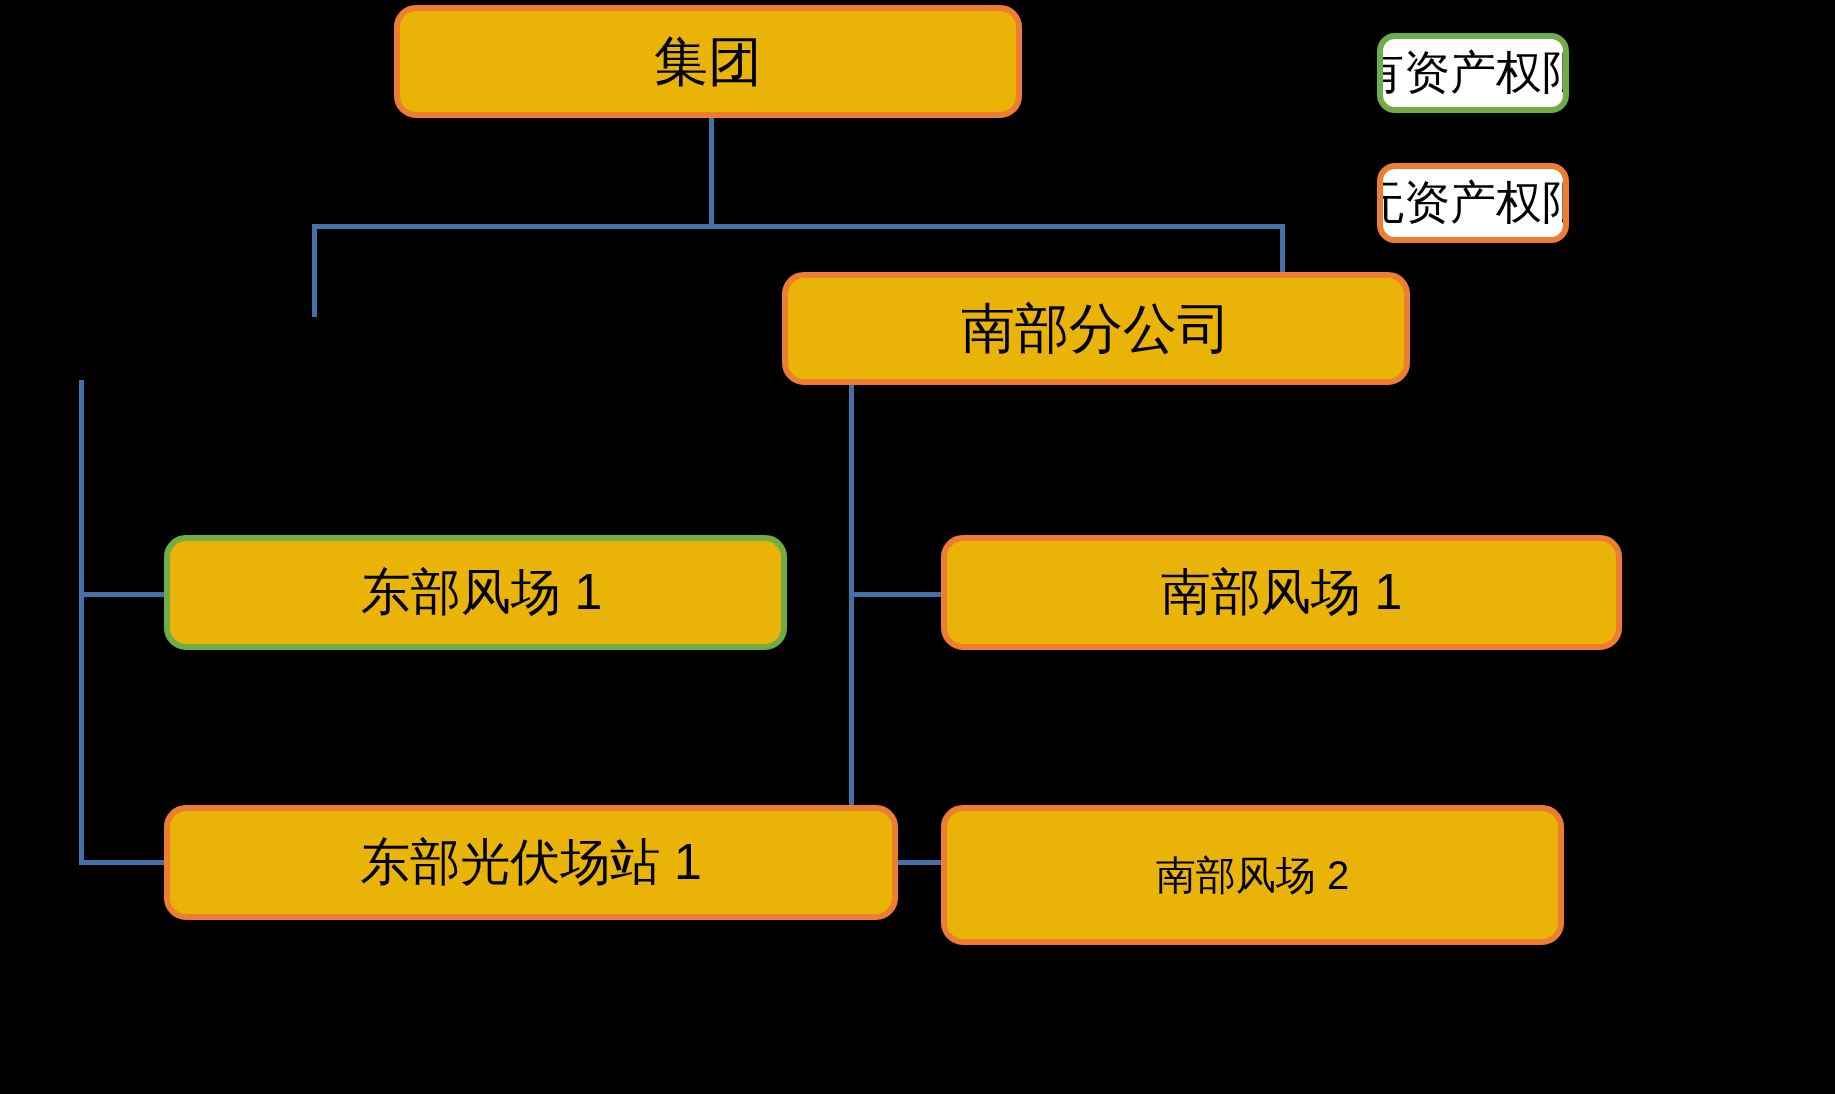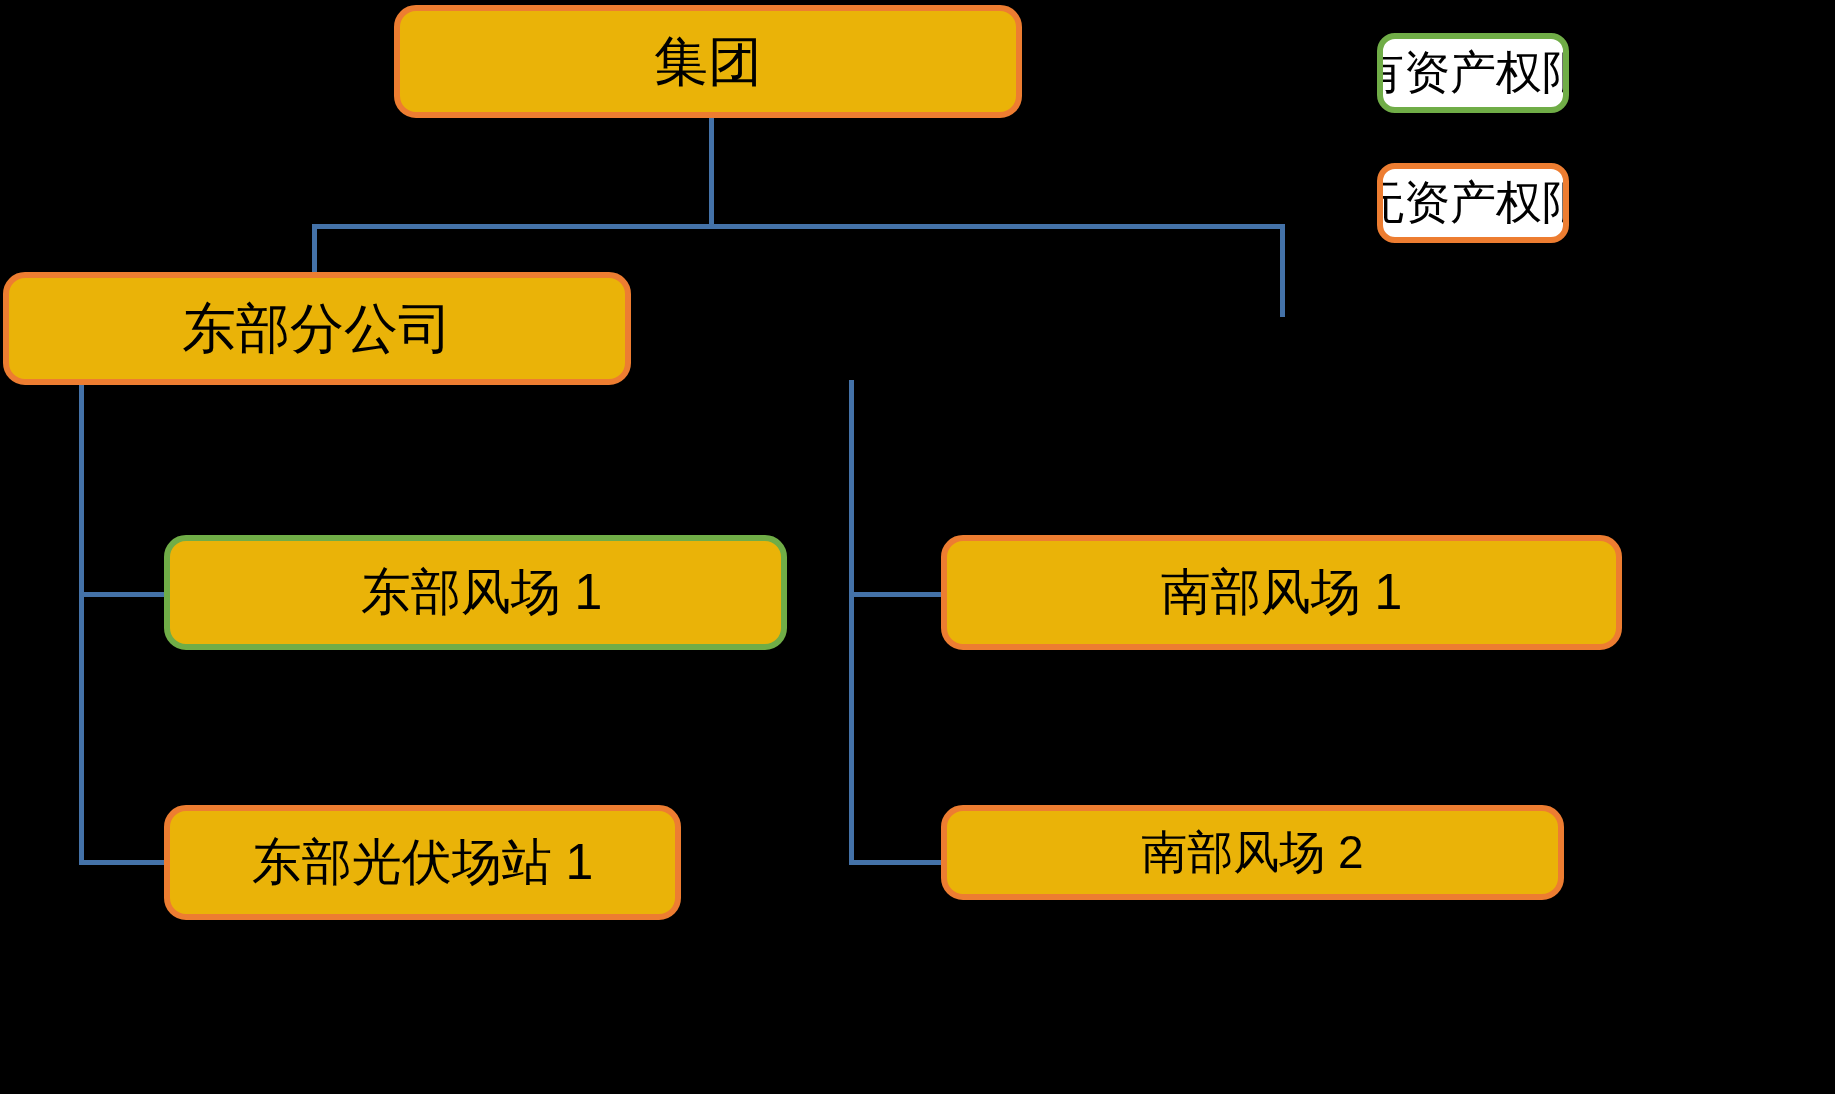"东部分公司" div.node { html: <div> <span>东部分公司</span> </div> -> none }
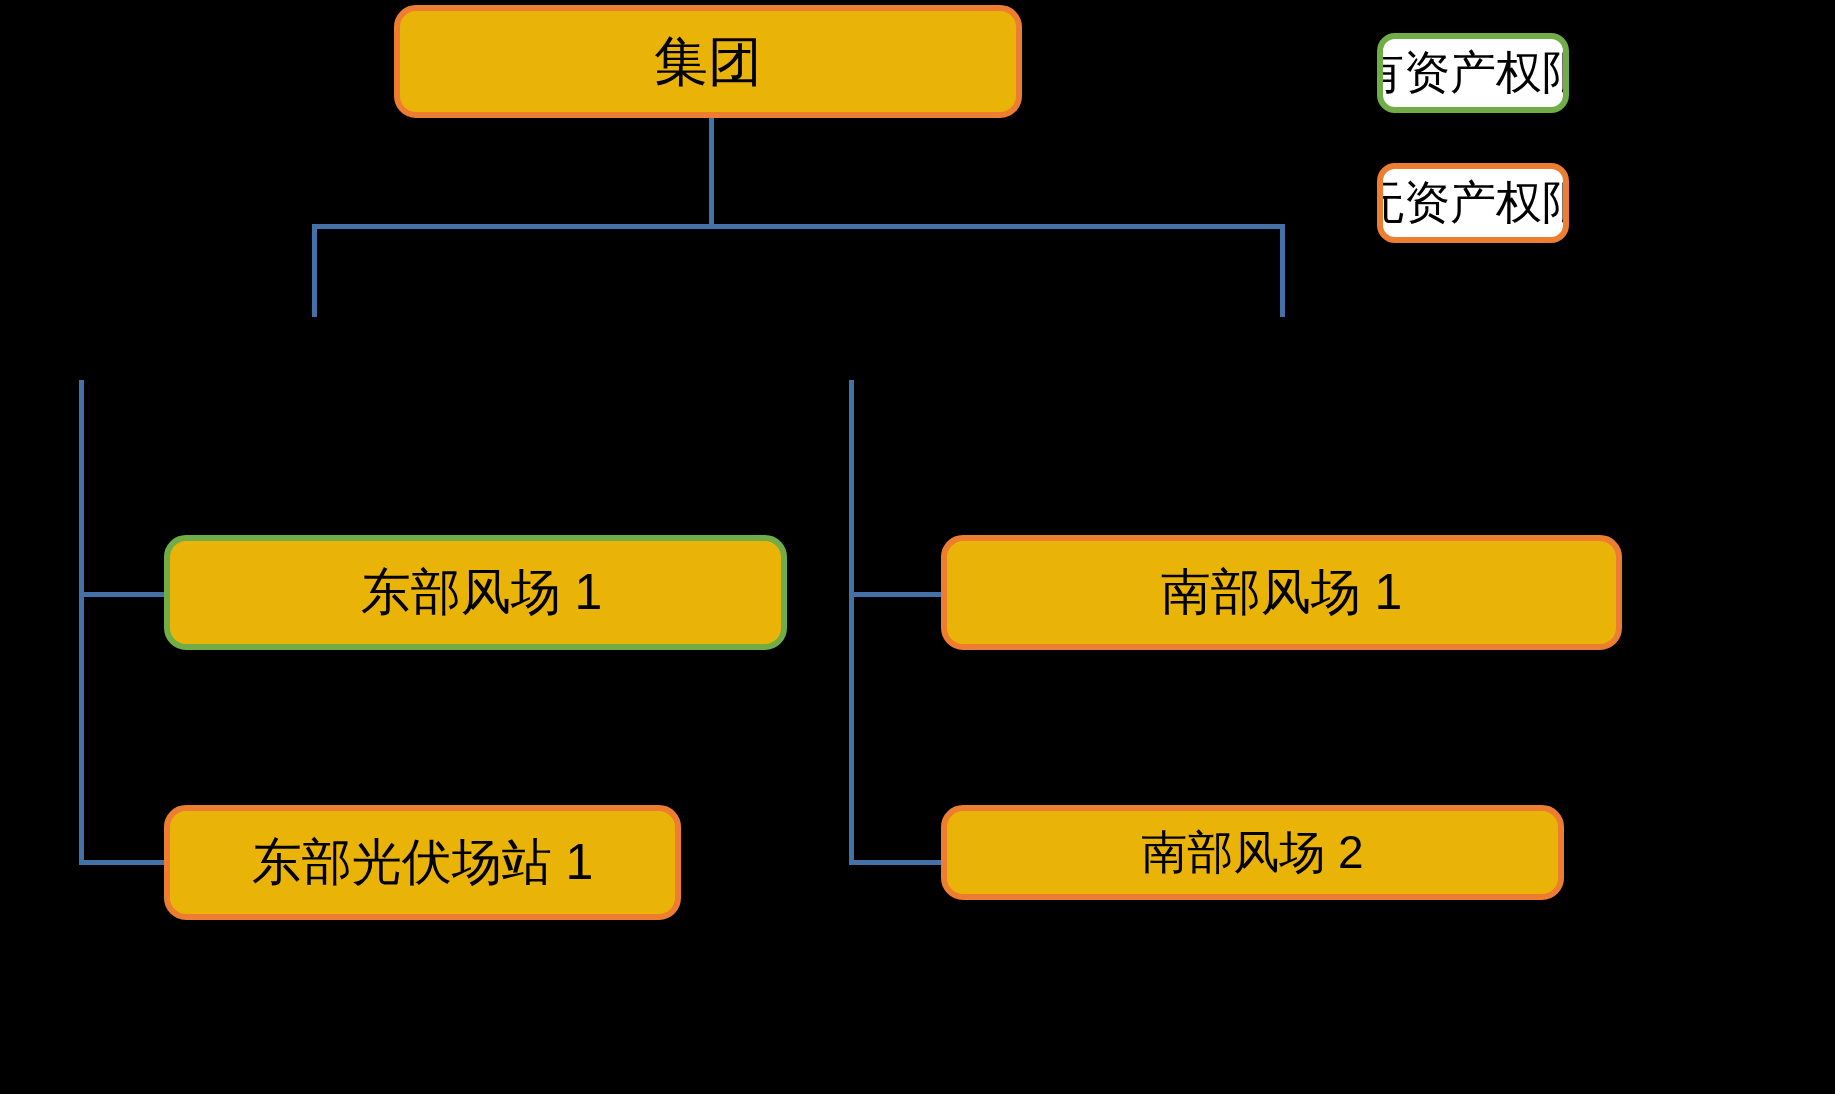"南部分公司" div.node { html: none -> <div> <span>南部分公司</span> </div> }
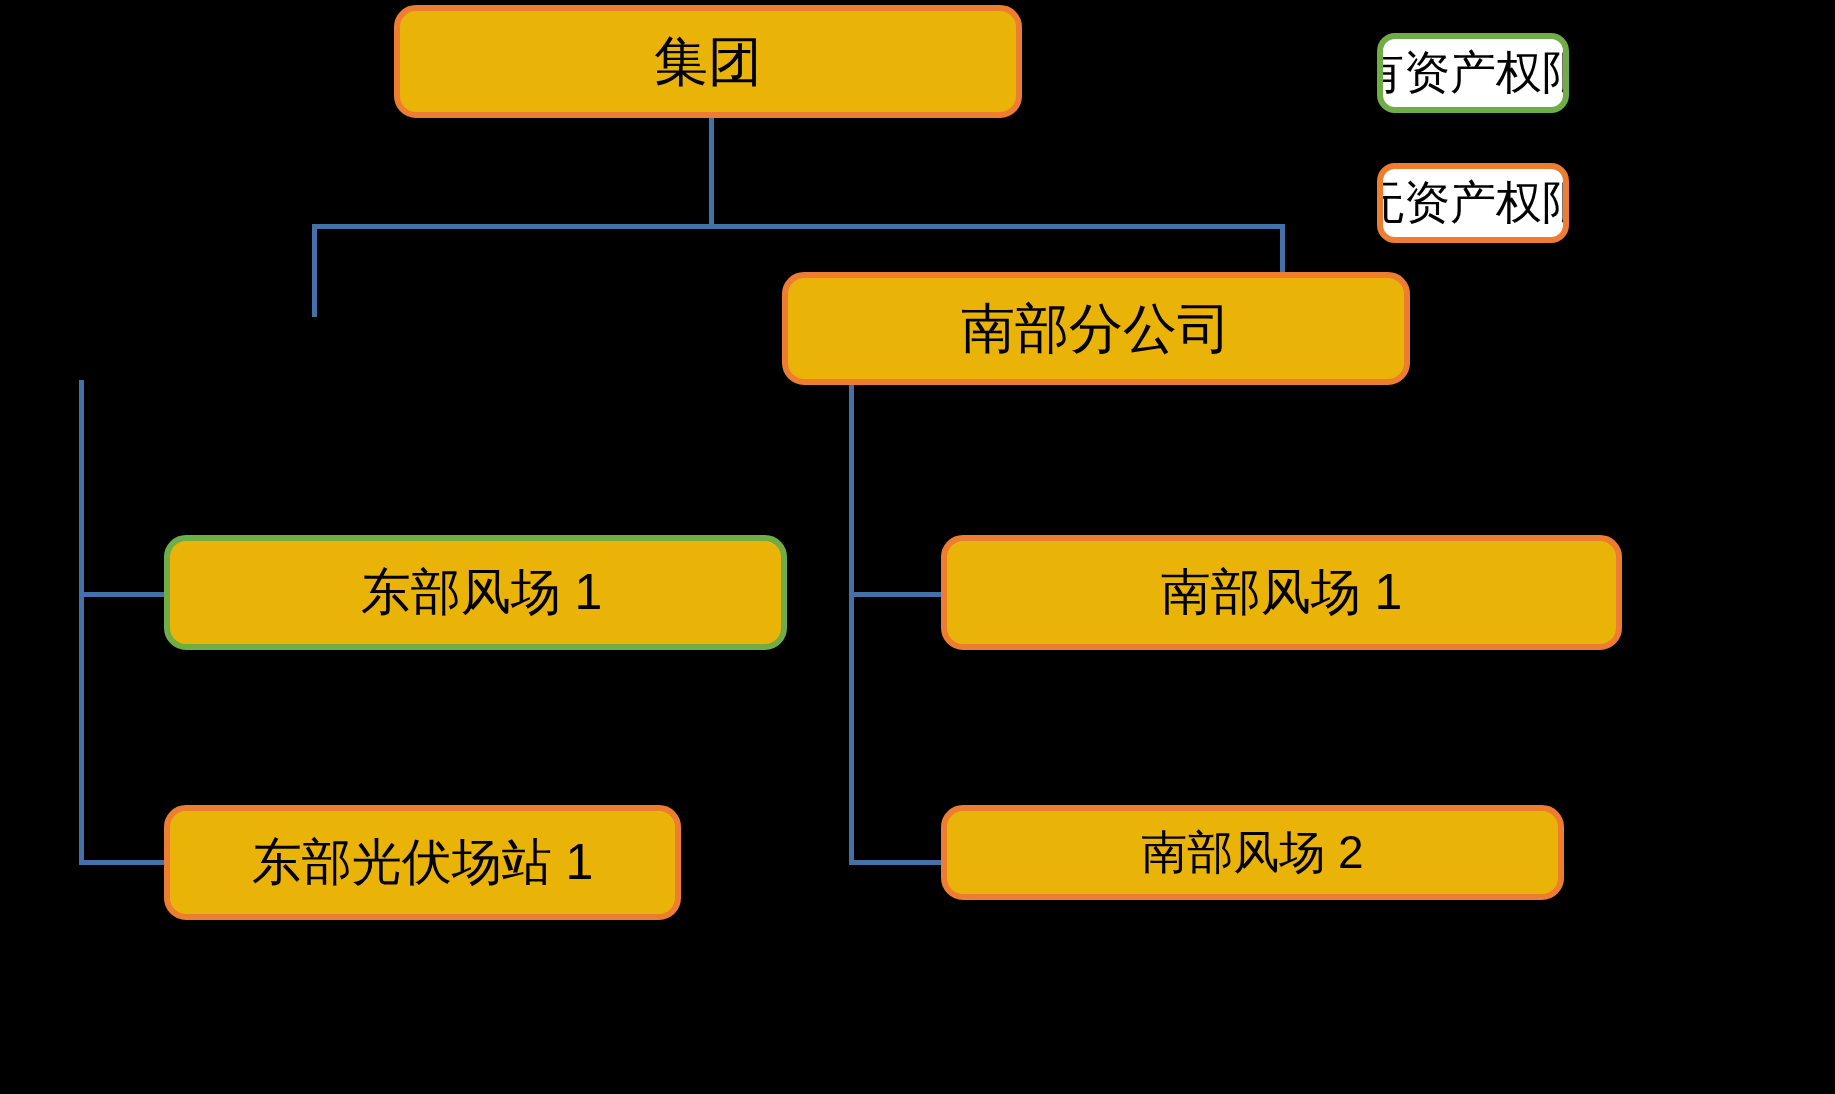"东部光伏场站 1" div.node { width: 517px -> 734px }
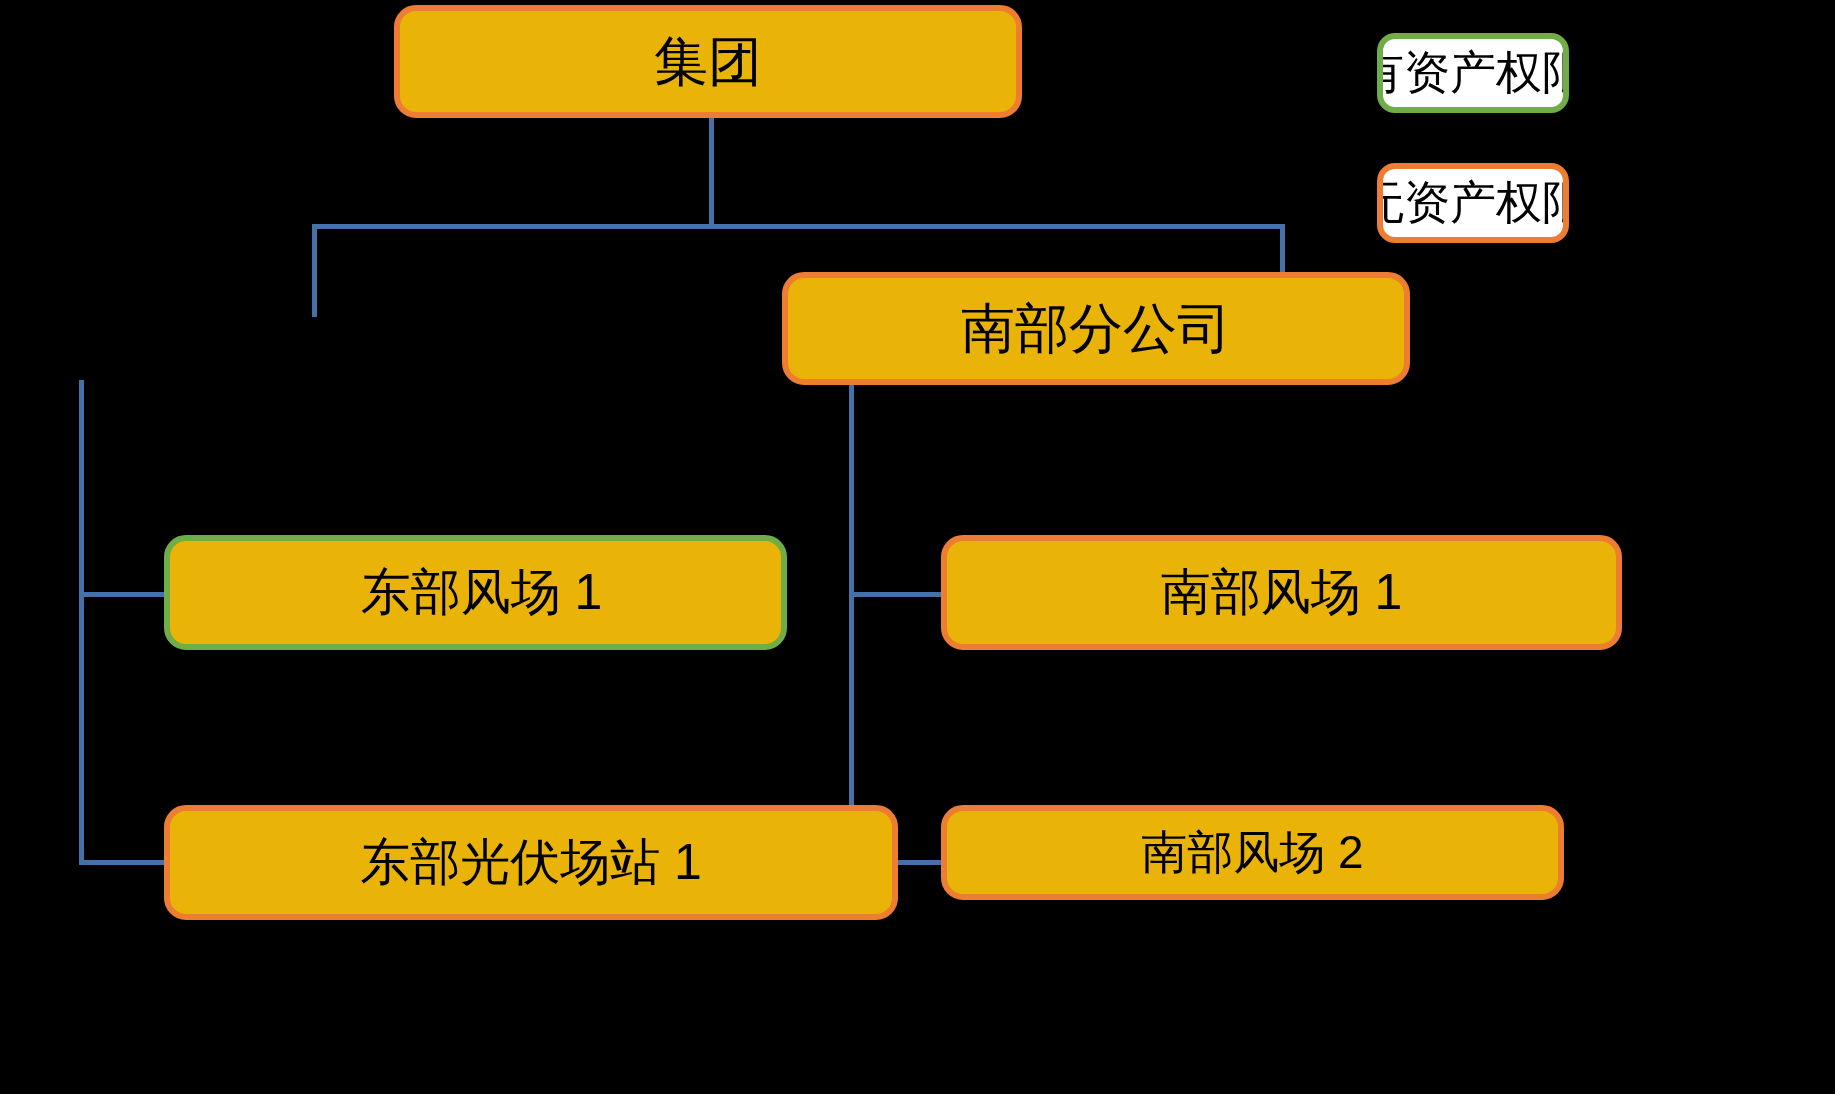"南部风场 2" div.node { font-size: 46px -> 40px; height: 95px -> 140px }
